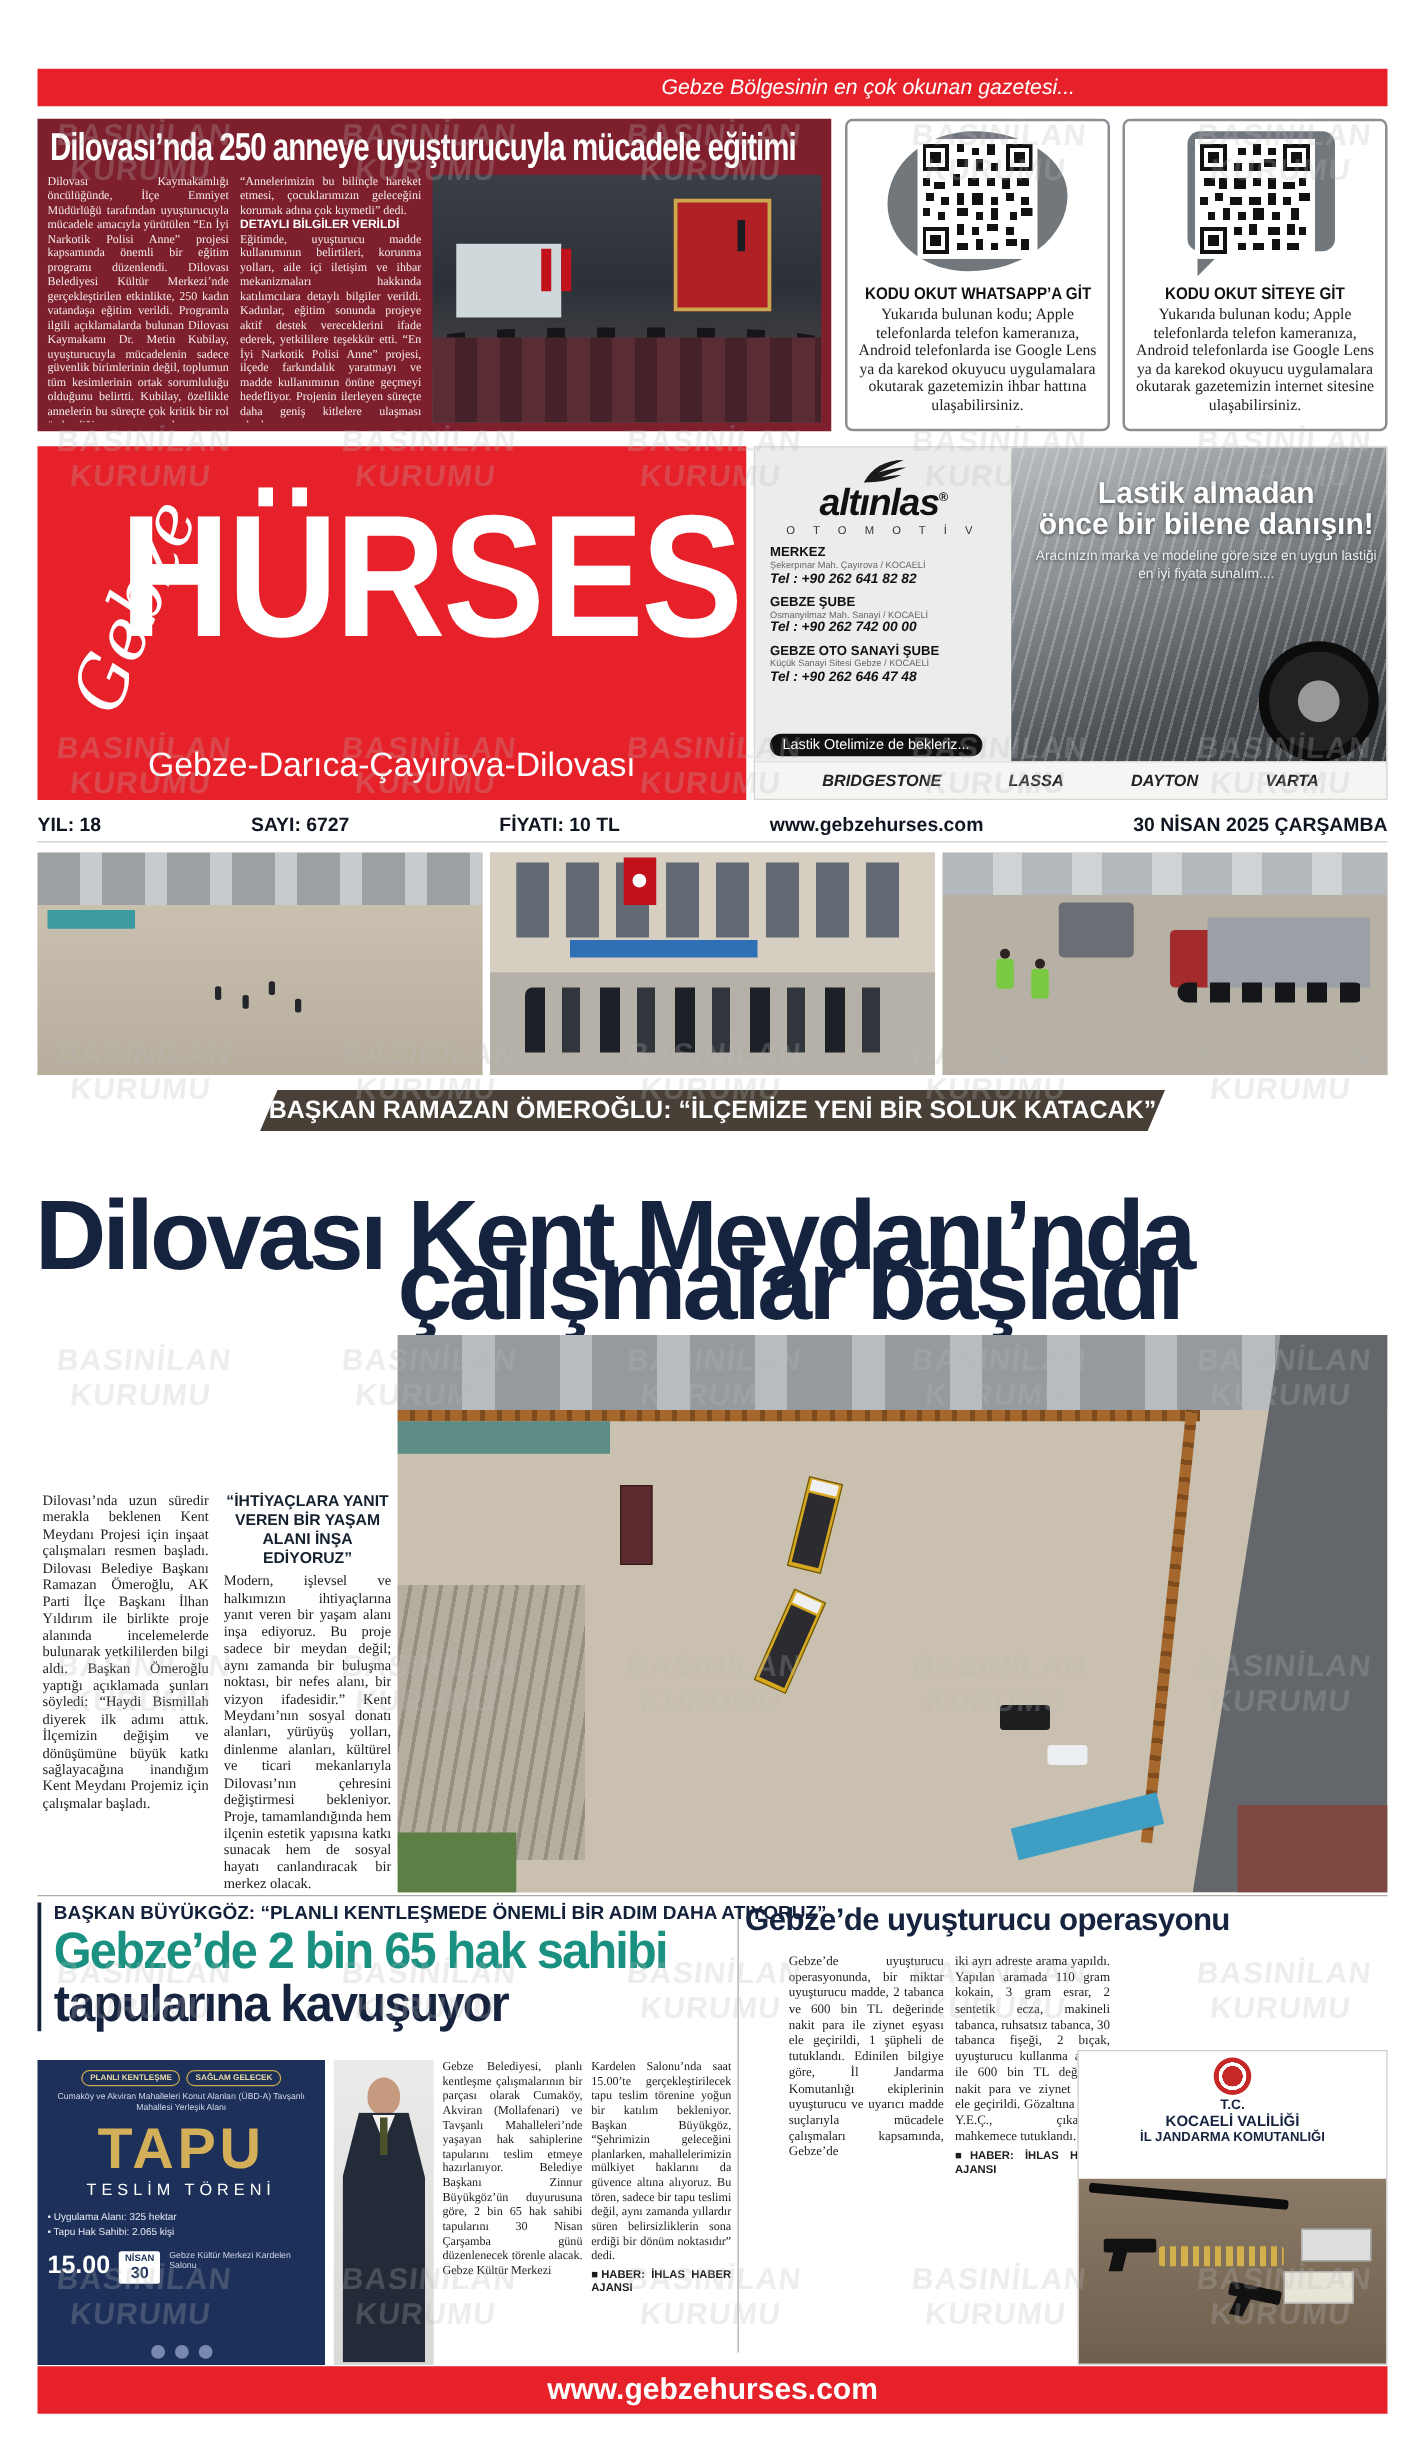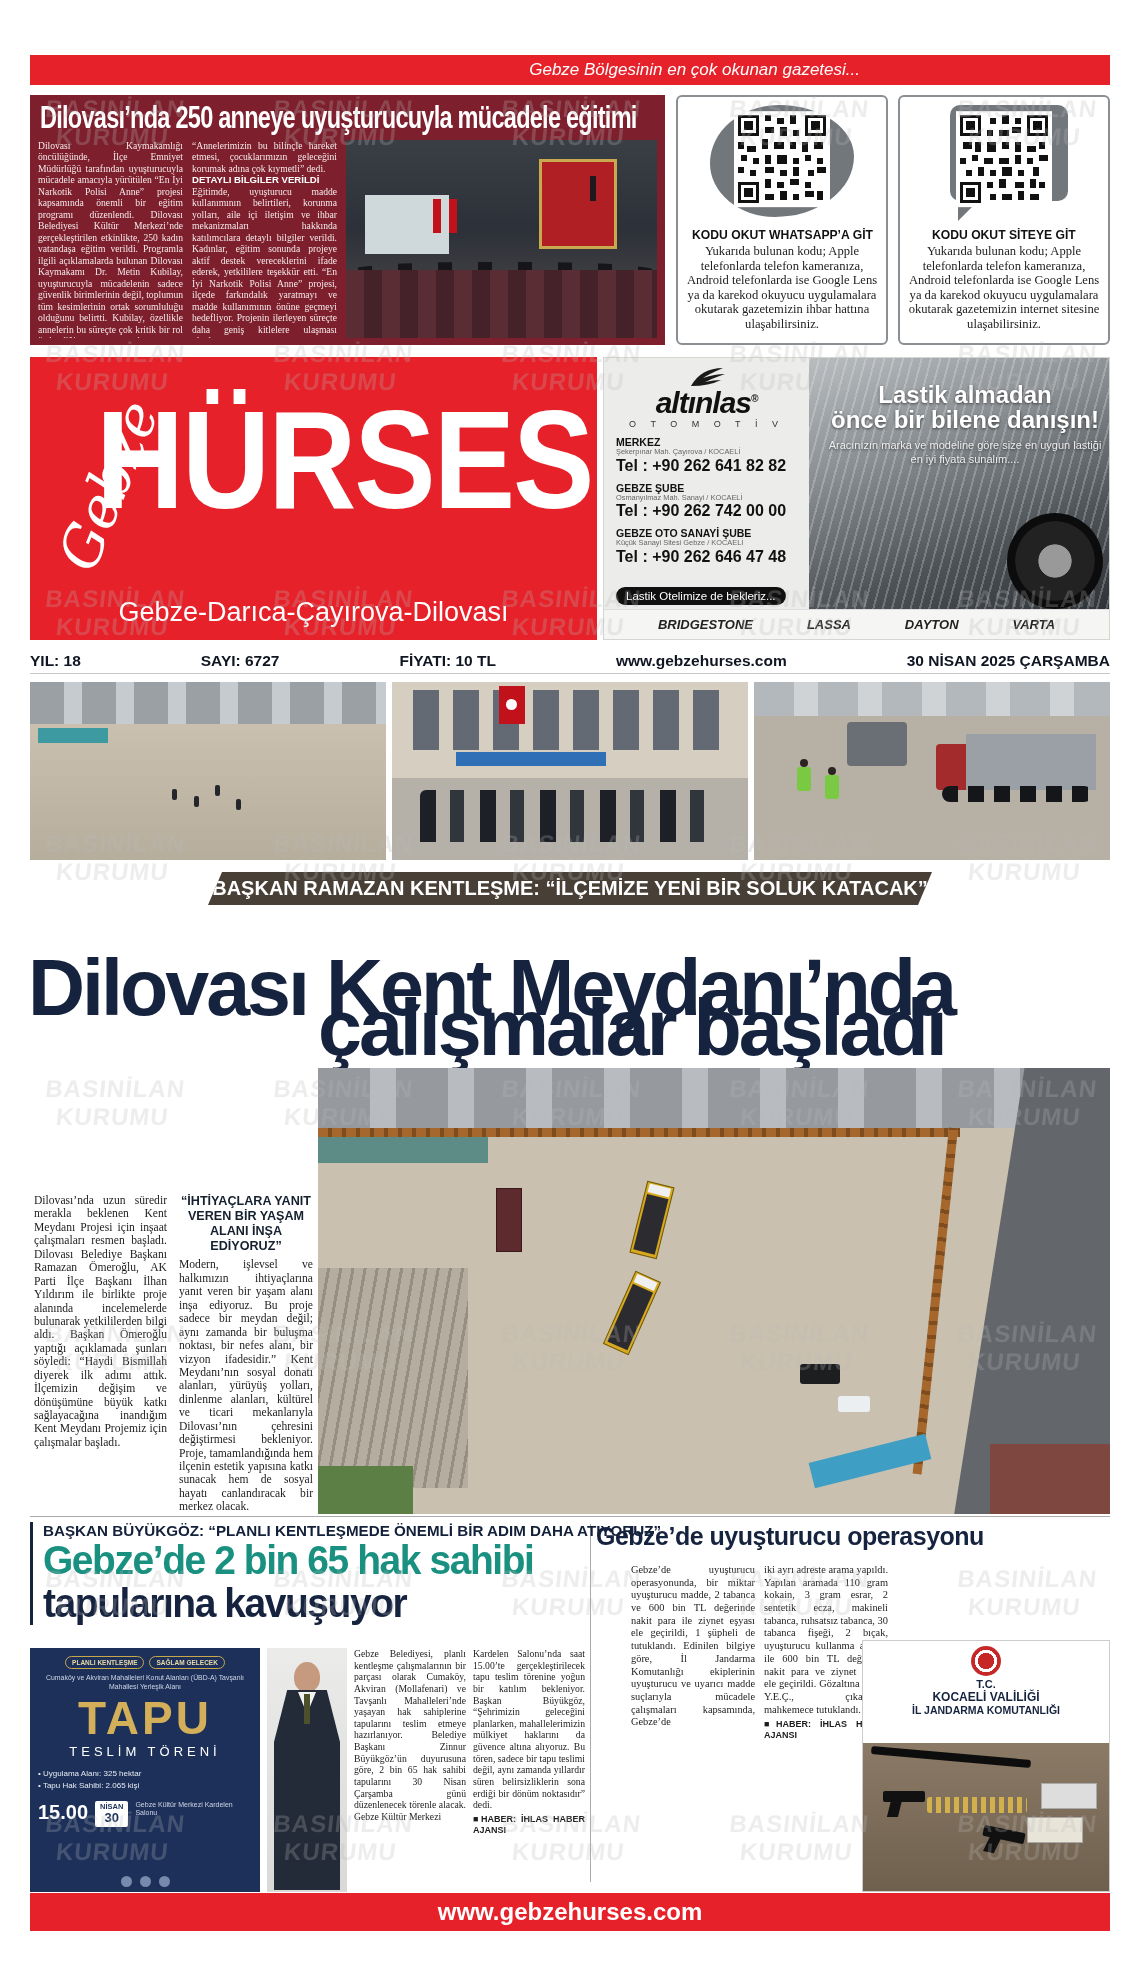"Tel : +90 262 641" .ad-tel { font-size: 16px -> 11px; font-style: none -> italic }
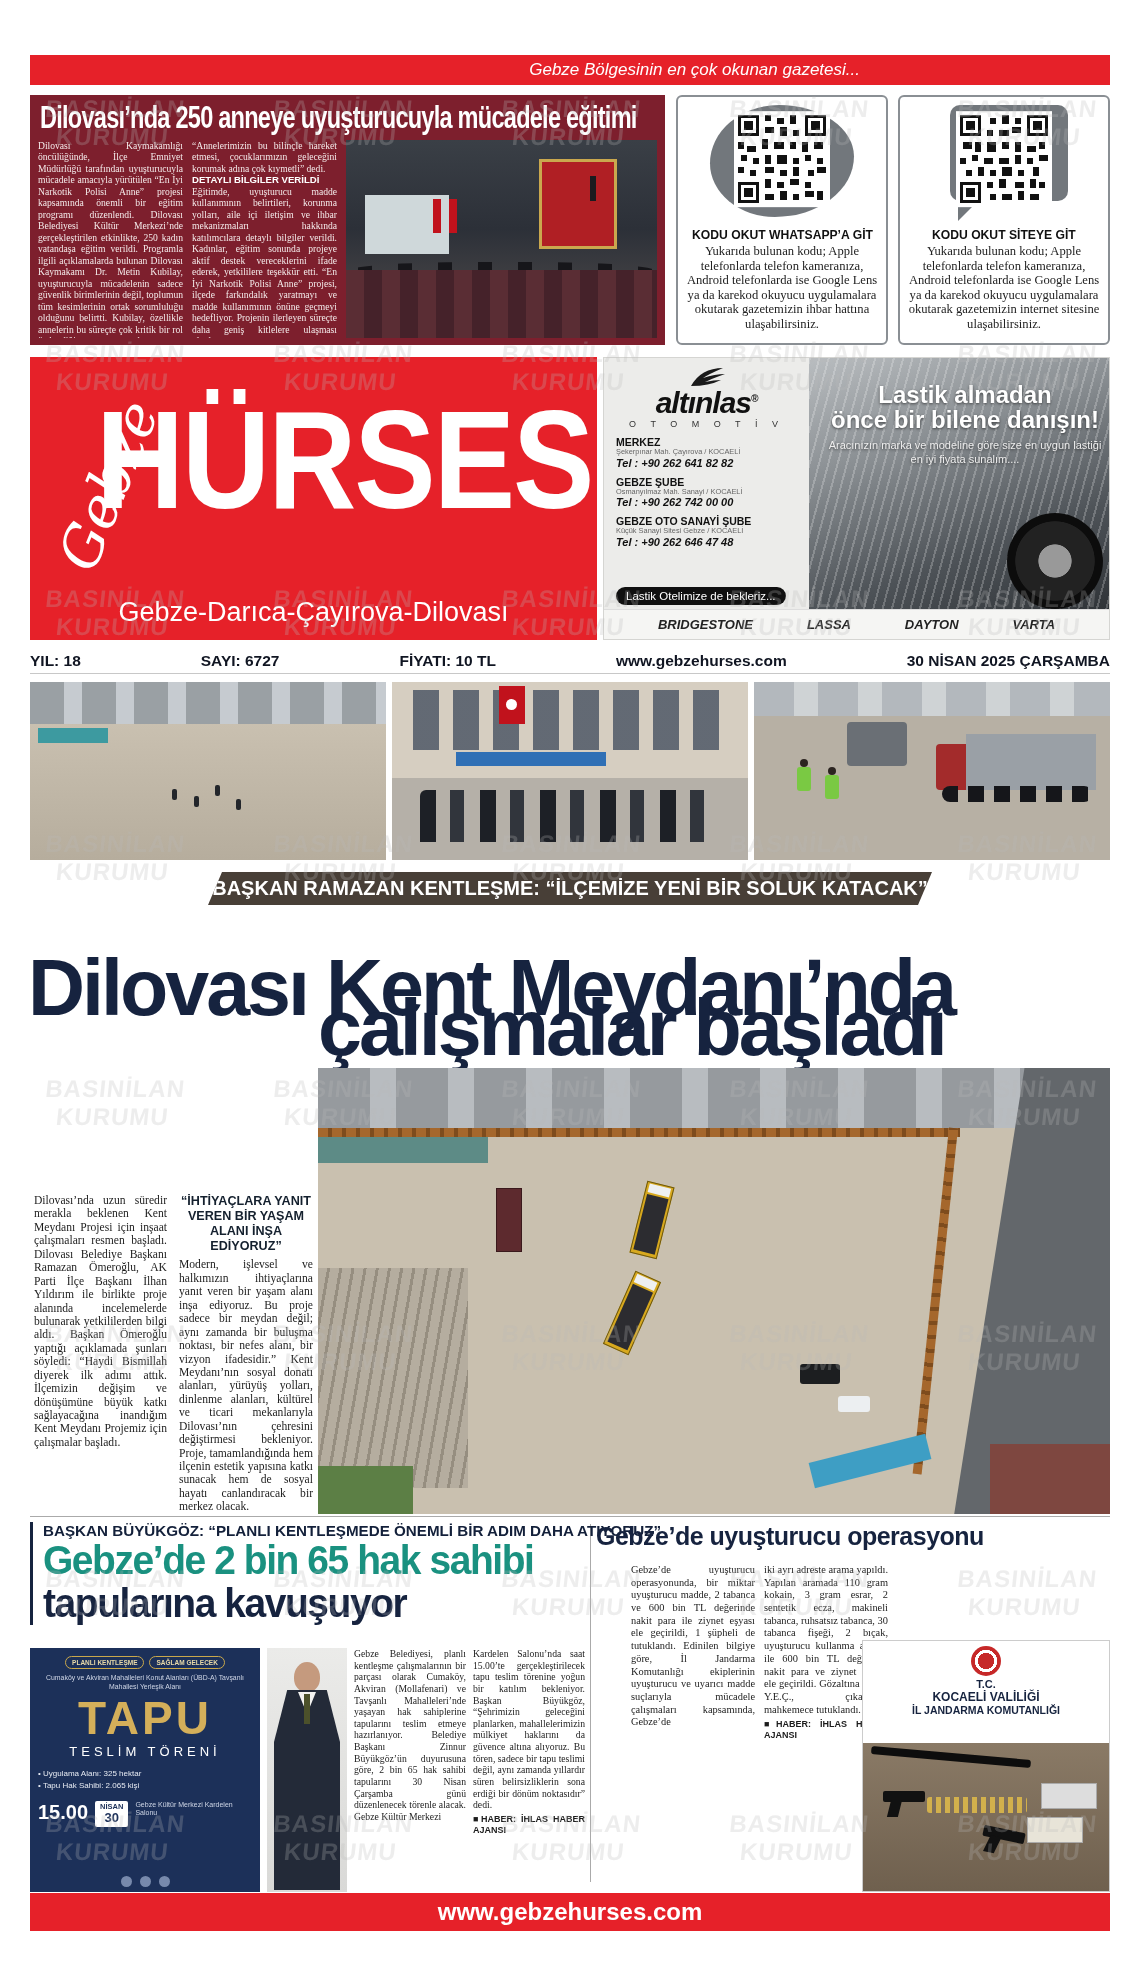"BAŞKAN RAMAZAN KENTLEŞME: “İLÇEMİZE YENİ" span { text: KENTLEŞME -> ÖMEROĞLU }
